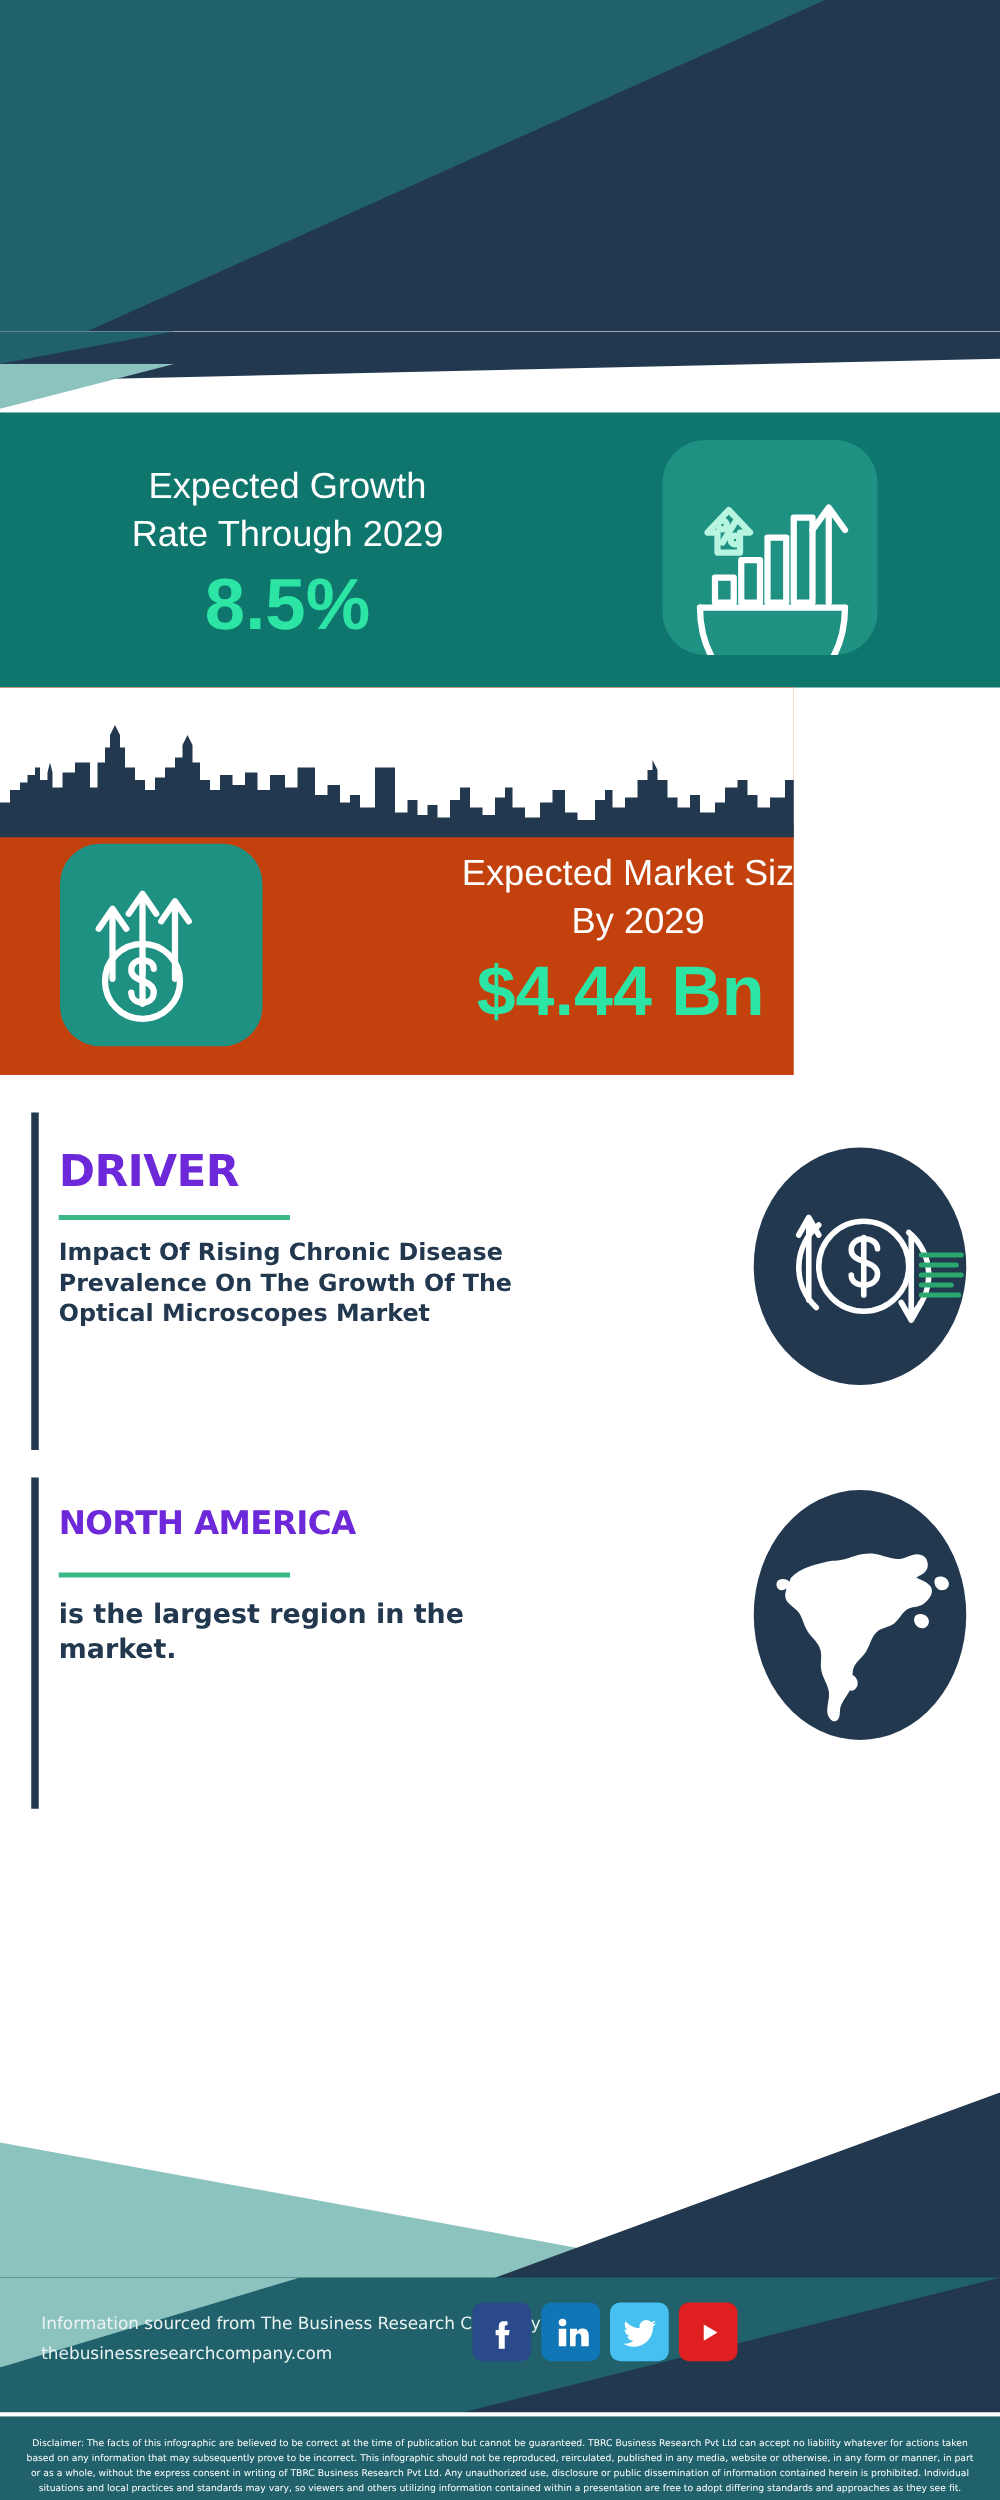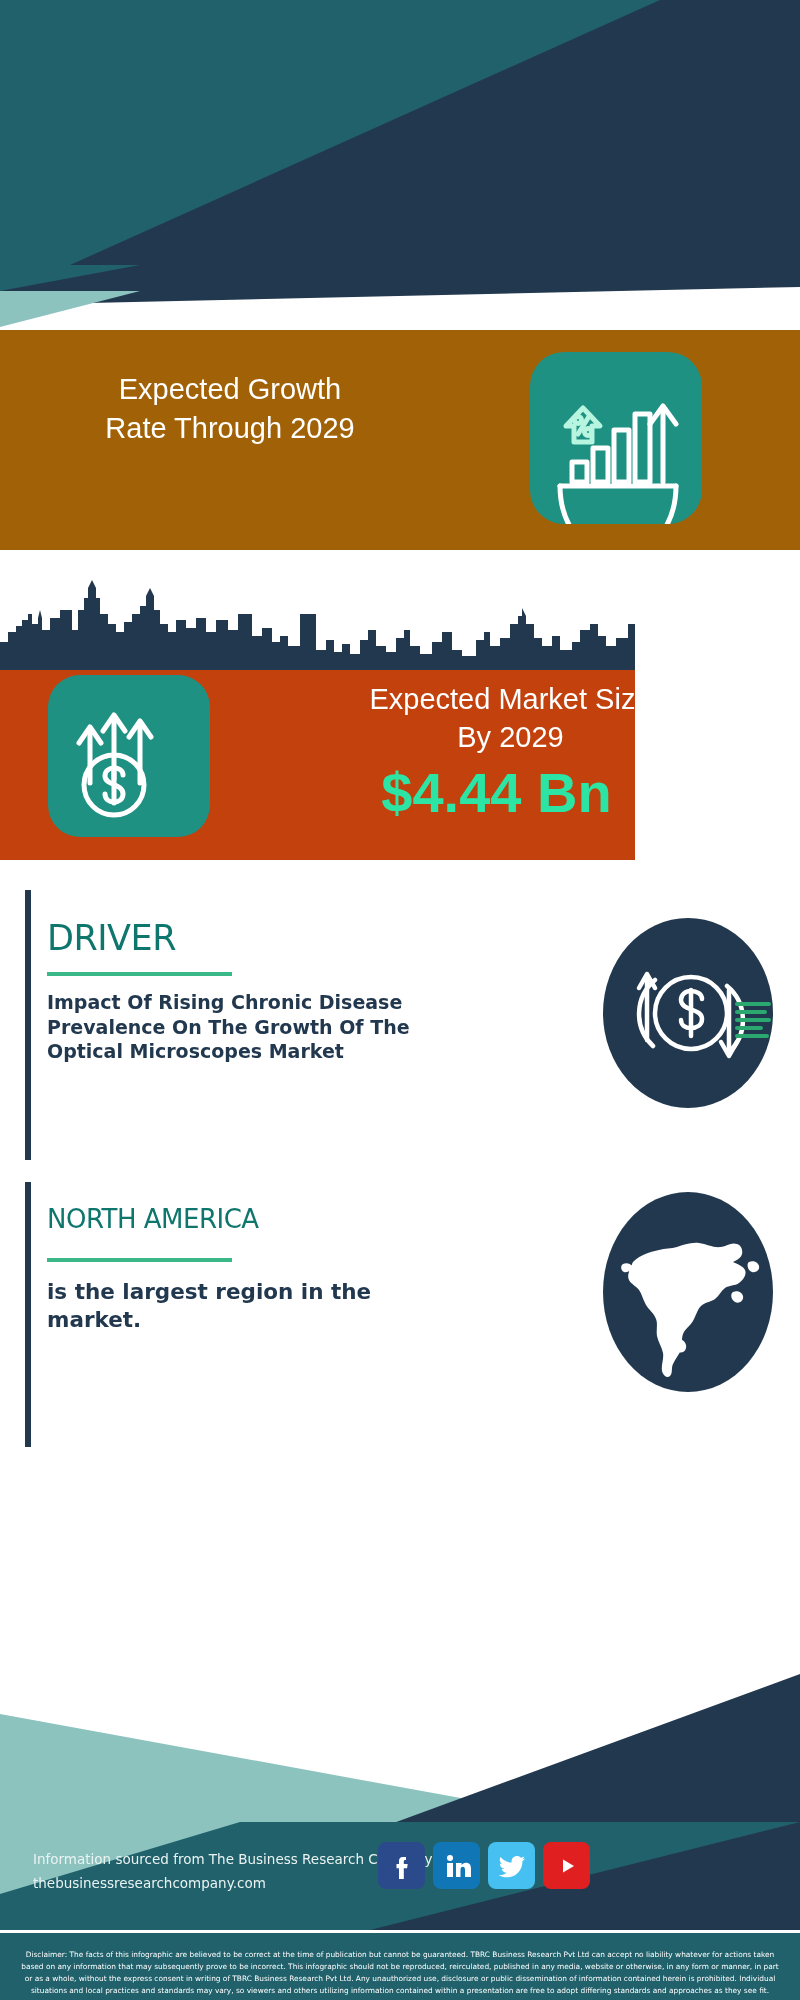"Expected Growth" .growth { background: #a16207 -> #0f766e }
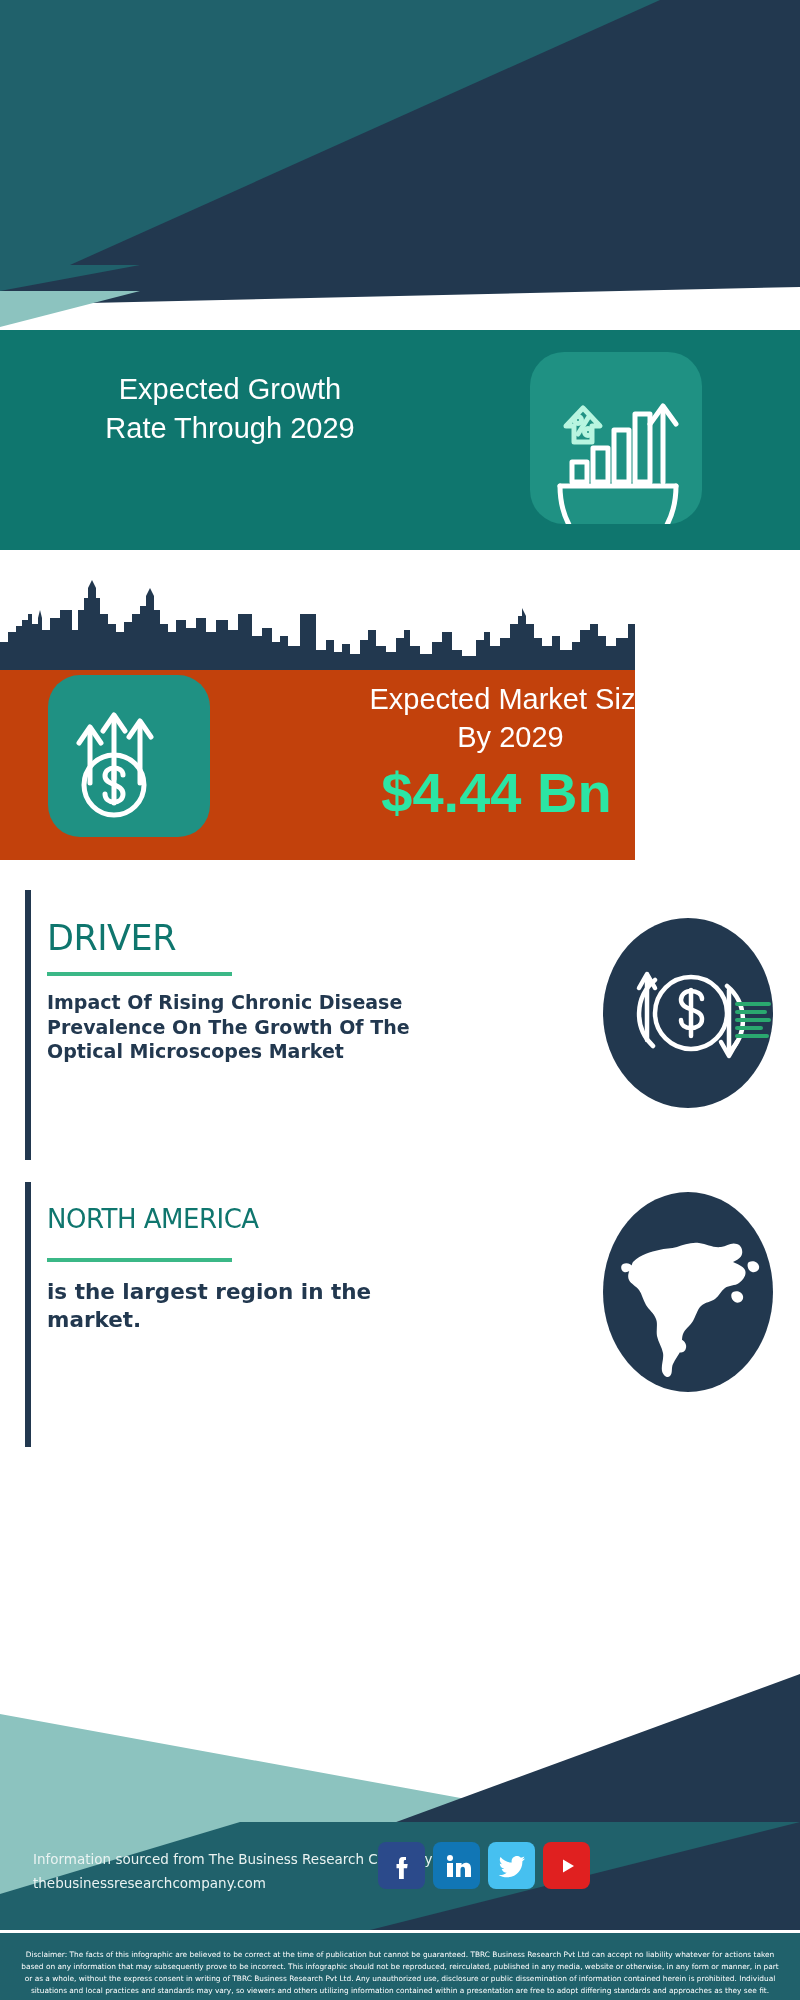"8.5%" div.growth-val { html: none -> <div>8.5%</div> }
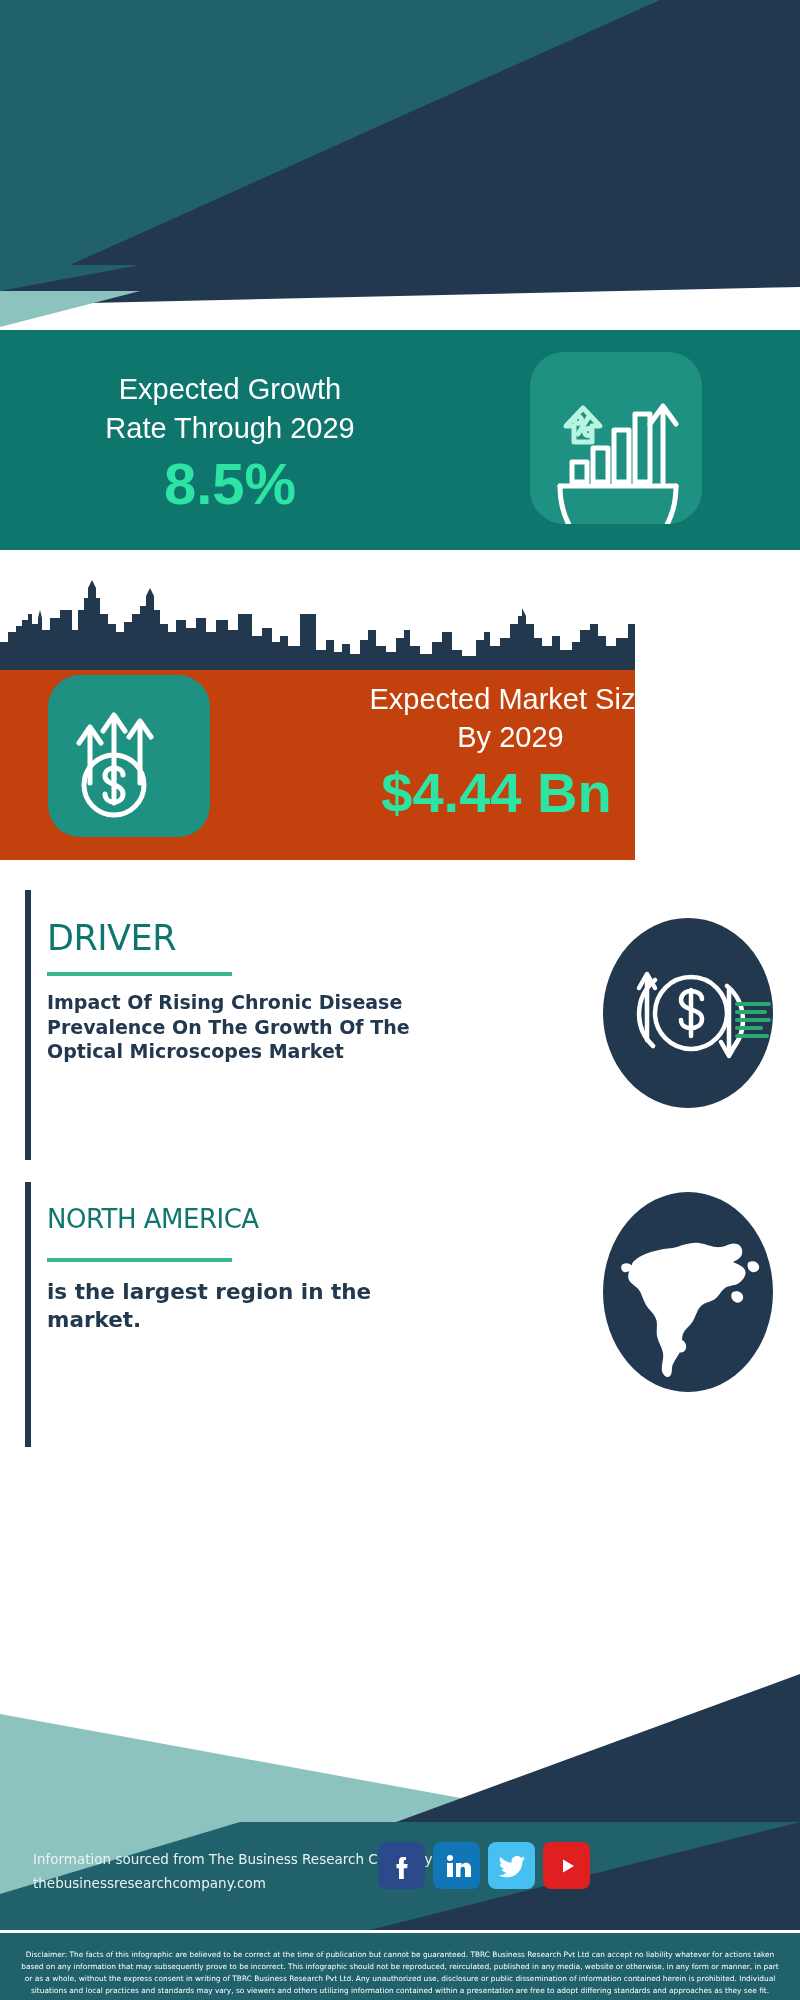"DRIVER" .card-title { color: #0f766e -> #6d28d9; font-weight: normal -> bold }
